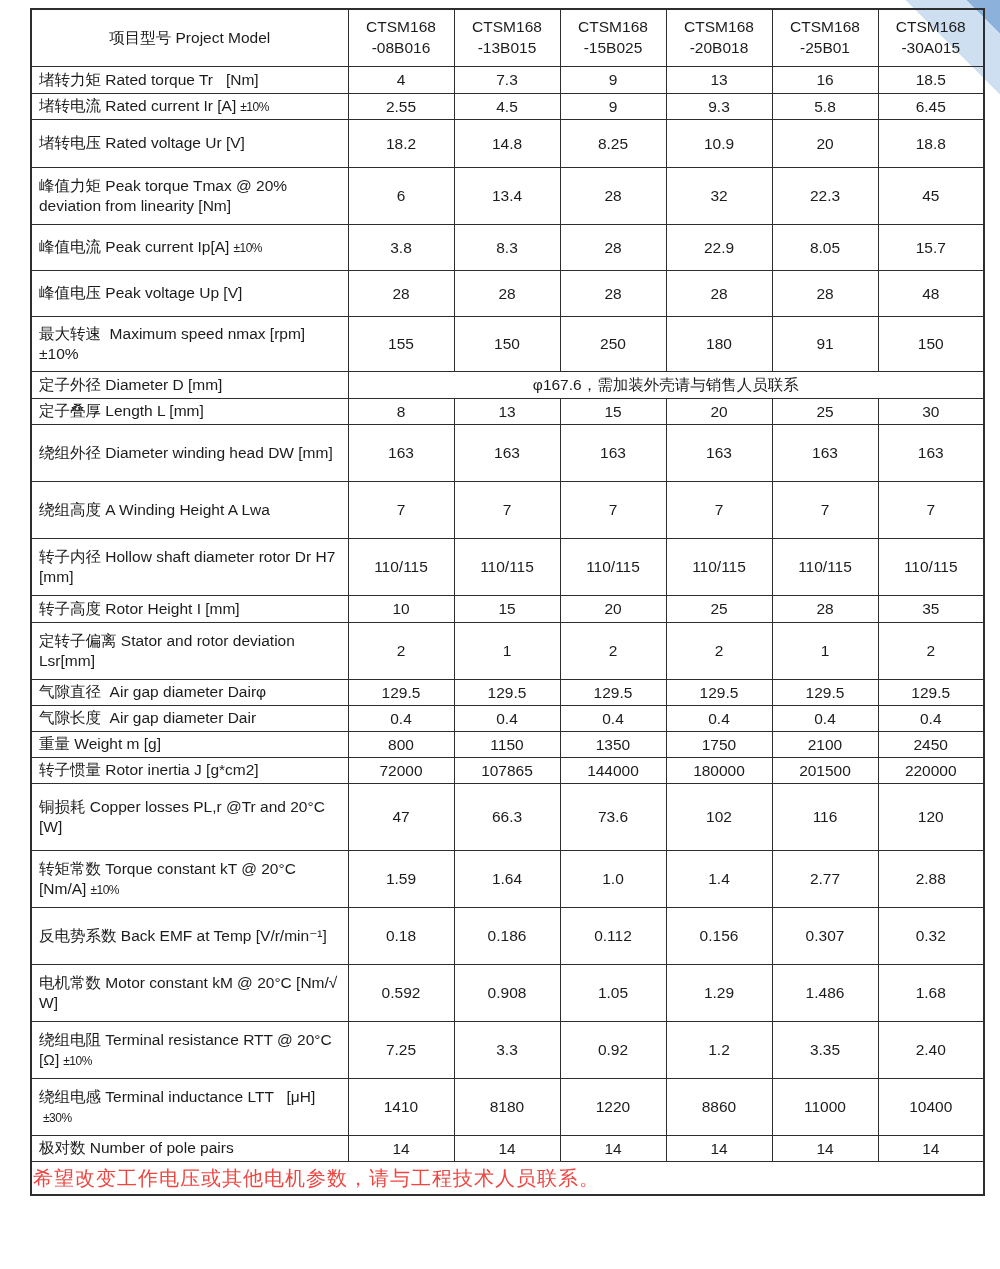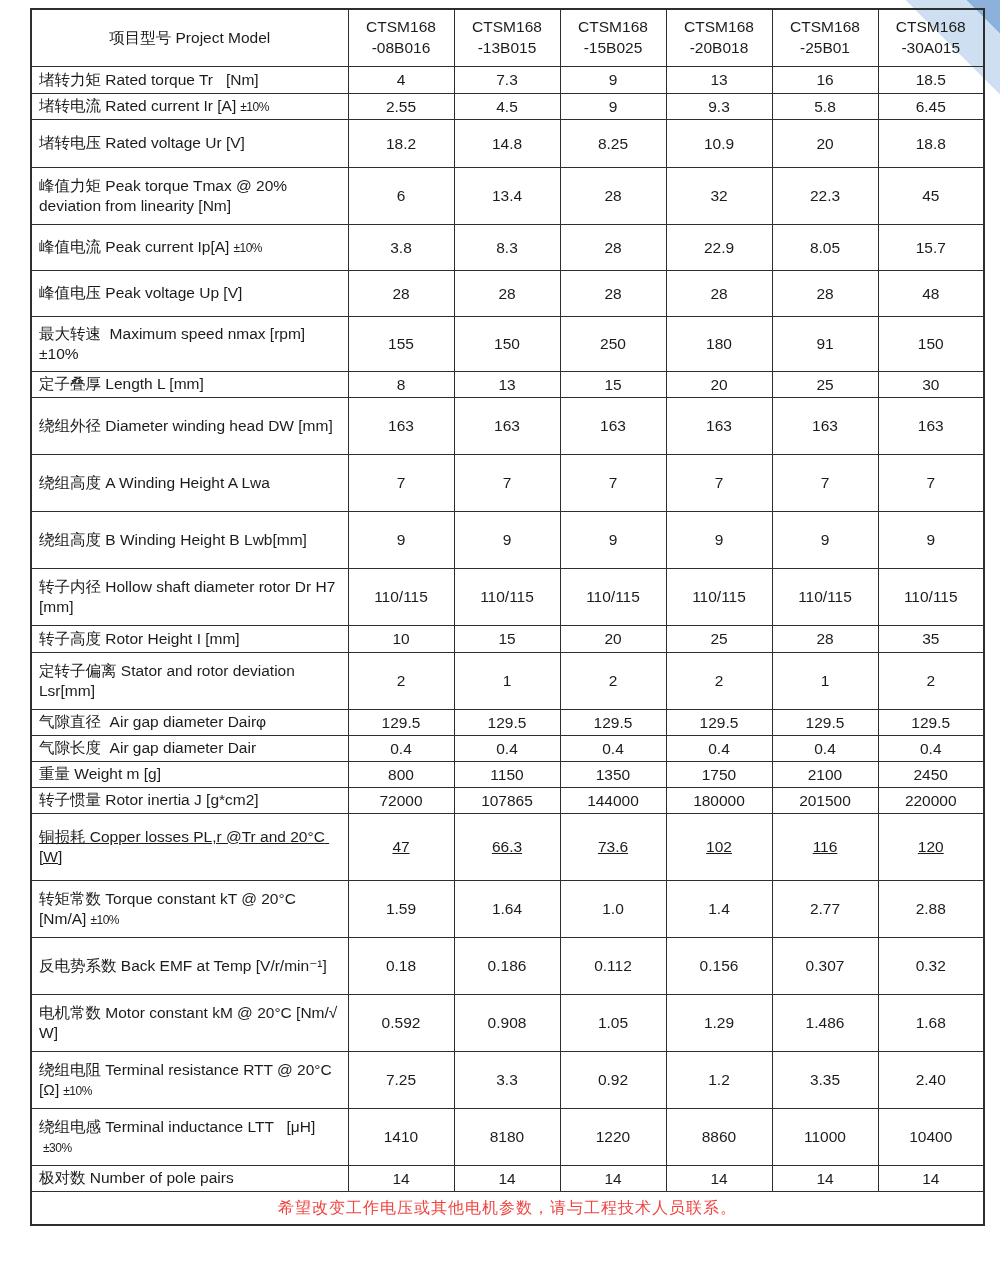"定子外径 Diameter D [mm]" tr { html: none -> <tr> <td><span>定子外径 Diameter D [mm]</span></td> <td>φ167.6，需加装外壳请与销售人员联系</td> </tr> }
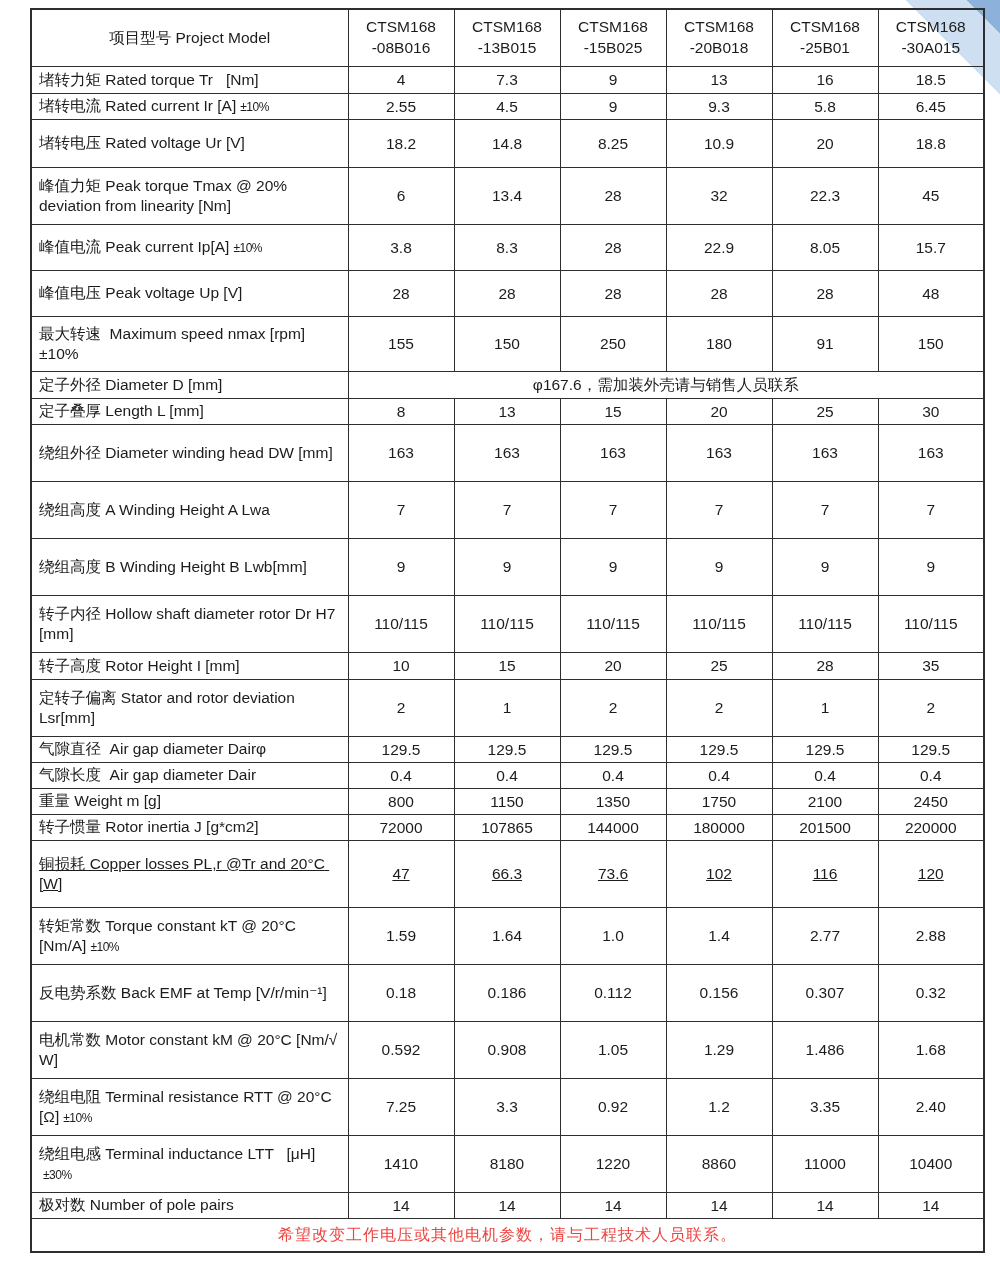"绕组高度 B Winding Height B" tr { html: <tr> <td><span>绕组高度 B Winding Height B Lwb[mm]</span></td> <td>9</td> <td>9</td> <td>9</td> <td>9</td> <td>9</td> <td>9</td> </tr> -> none }
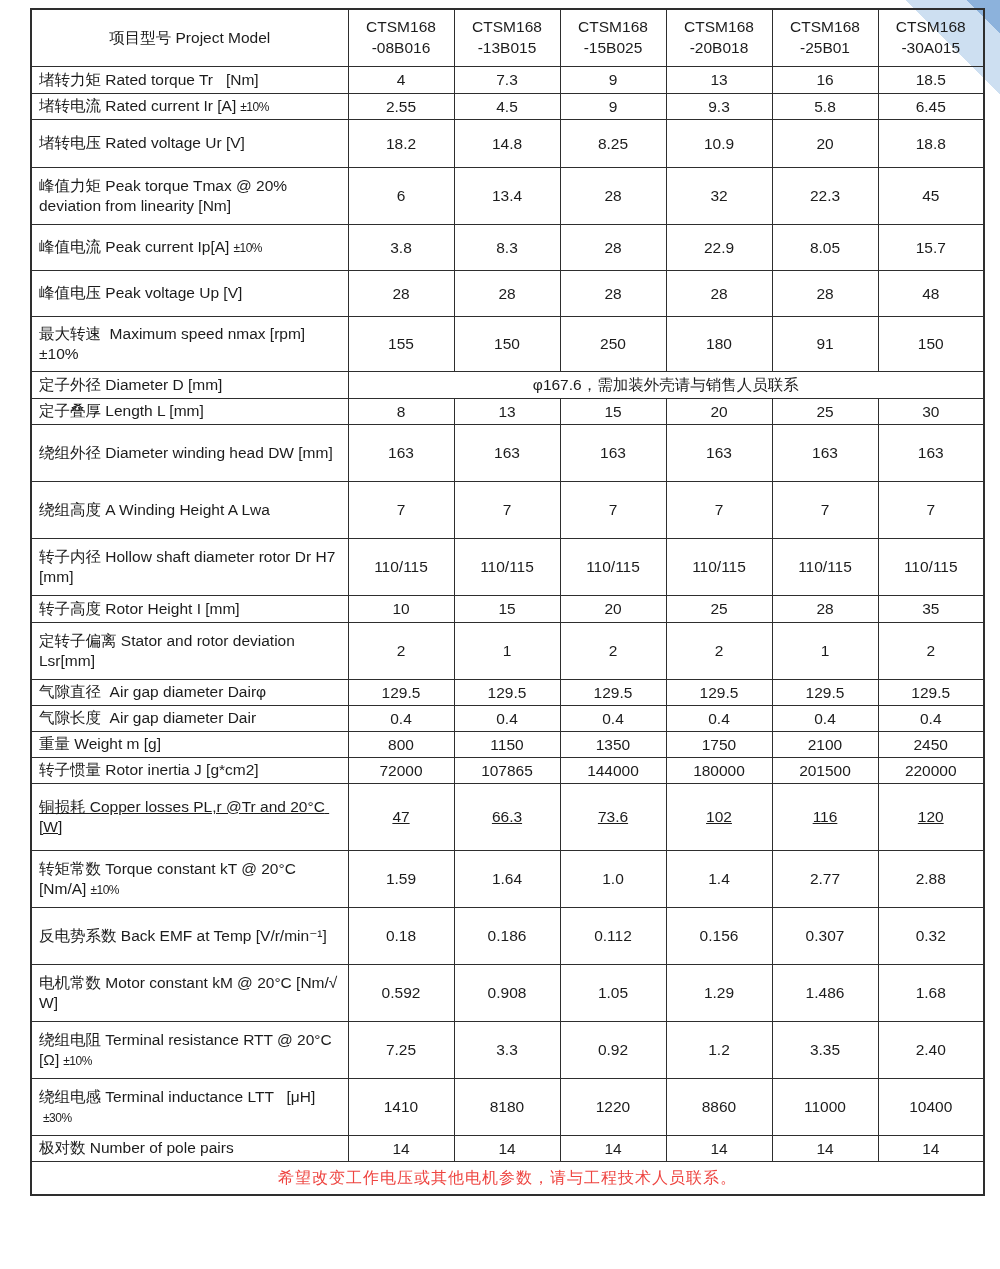"铜损耗 Copper losses PL,r @Tr" tr { text-decoration: underline -> none }
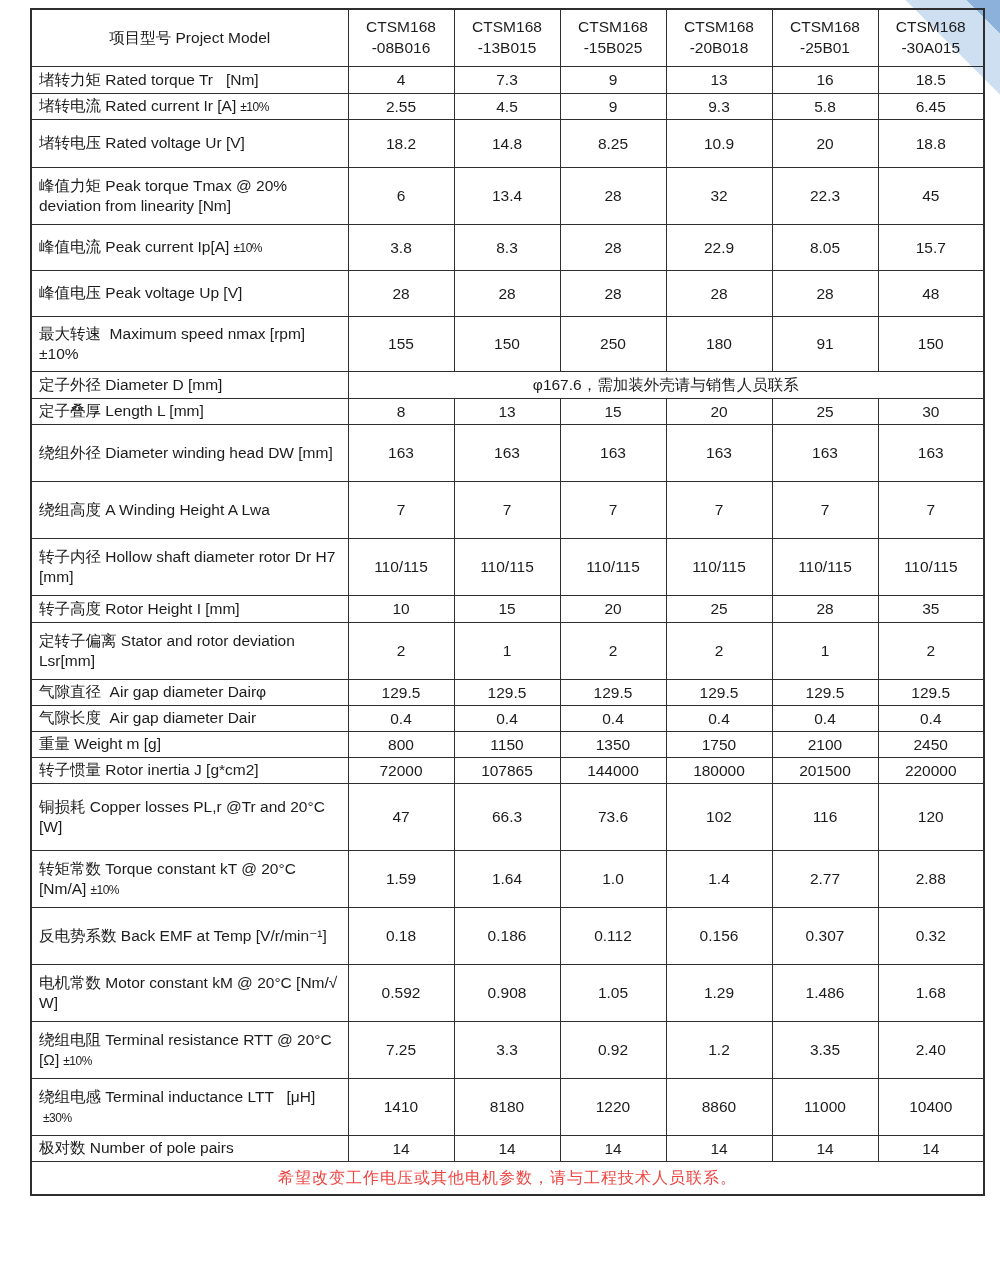"希望改变工作电压或其他电机参数，请与工程技术人员联系。" tr.footer-row td { font-size: 16px -> 20px; text-align: center -> left }
